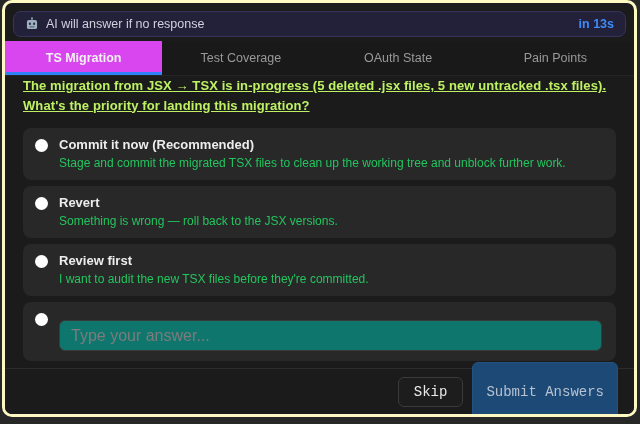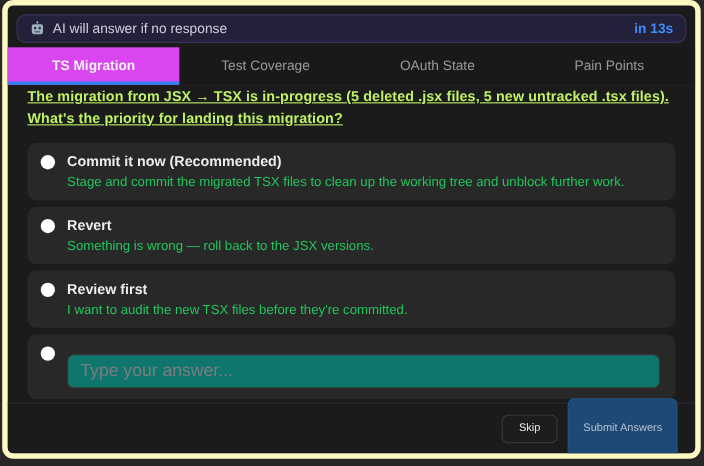"AI will answer if no" .dialog { border: 5px solid #fef9c3 -> 3px solid #fef9c3 }
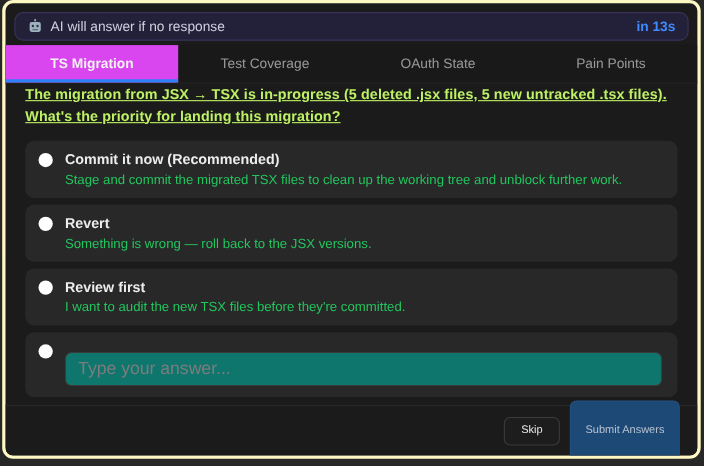"Skip" .btn { font-family: Liberation Sans, sans-serif -> Liberation Mono, monospace; font-size: 10px -> 14px }
